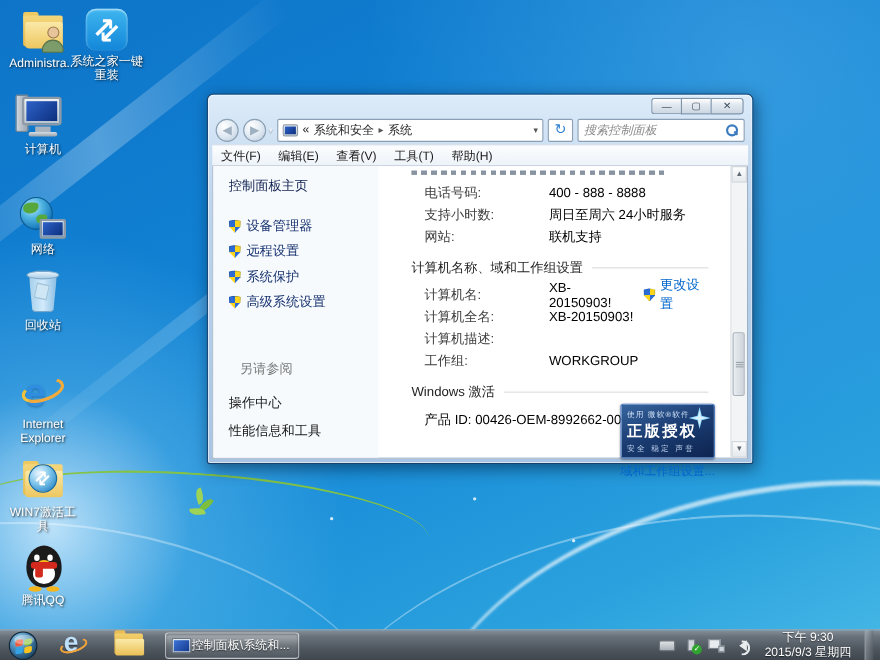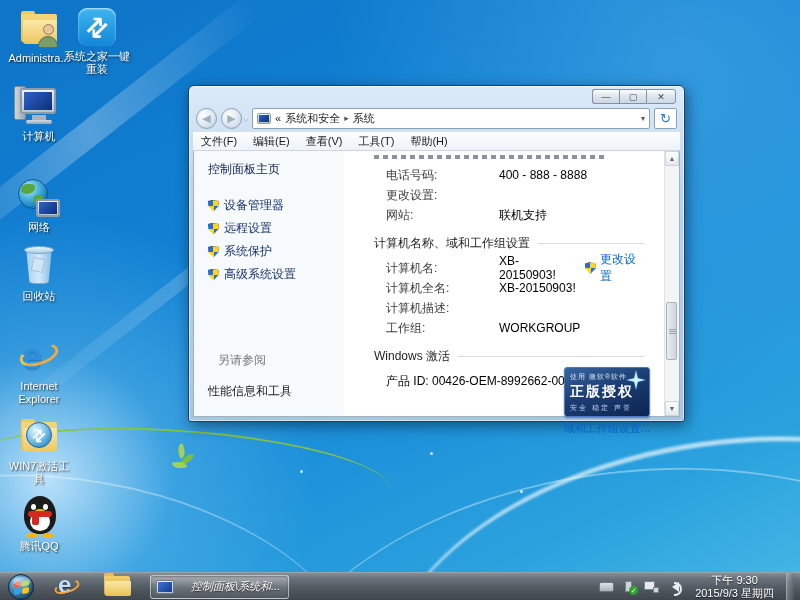"搜索控制面板" div.searchbox { html: none -> <div> <span>搜索控制面板</span> <span></span> </div> }
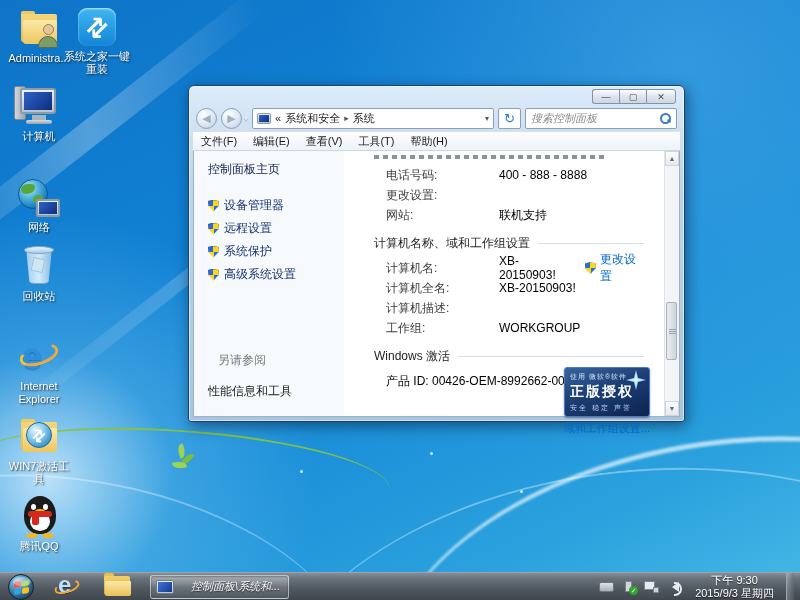"更改设置:" span.lab { text: 更改设置 -> 支持小时数 }
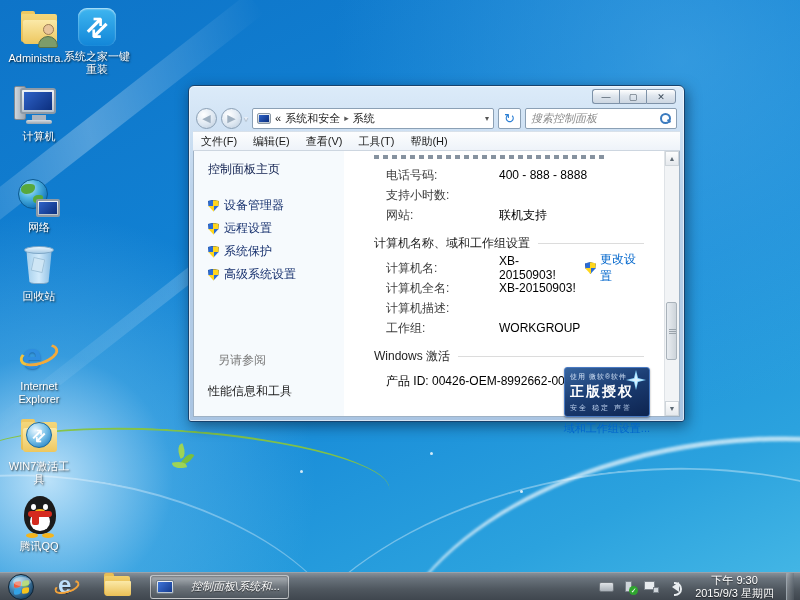"周日至周六 24小时服务" span.val { html: none -> <span>周日至周六 24小时服务</span> }
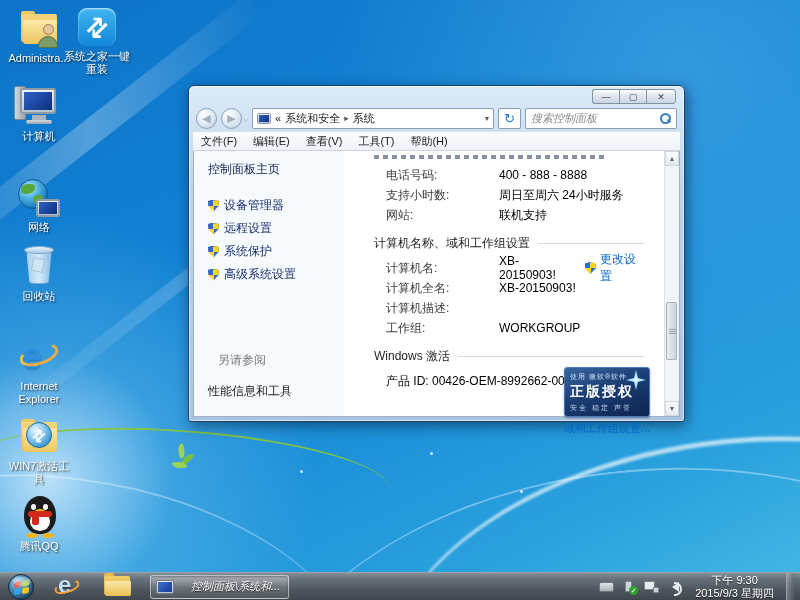"操作中心" div.sb-link2 { html: none -> <div>操作中心</div> }
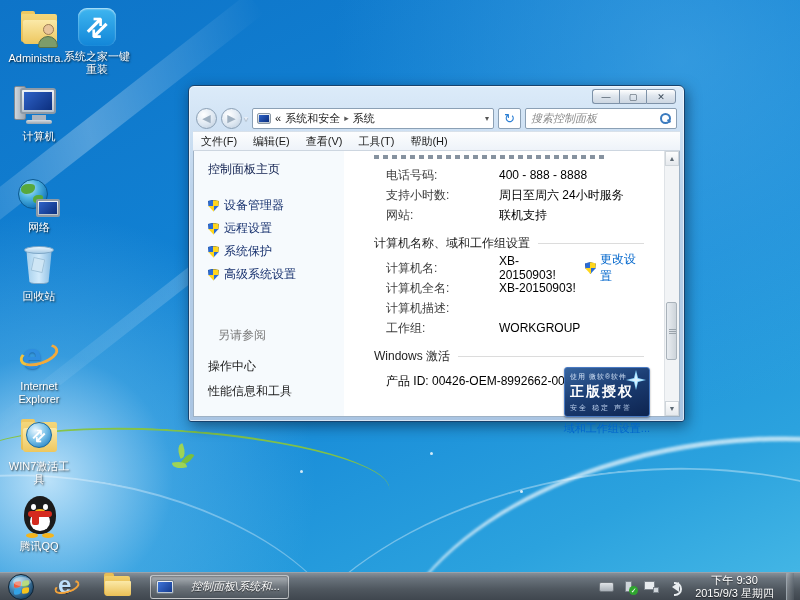"控制面板\系统和..." .taskbtn { font-style: italic -> none; gap: 17px -> 0 }
